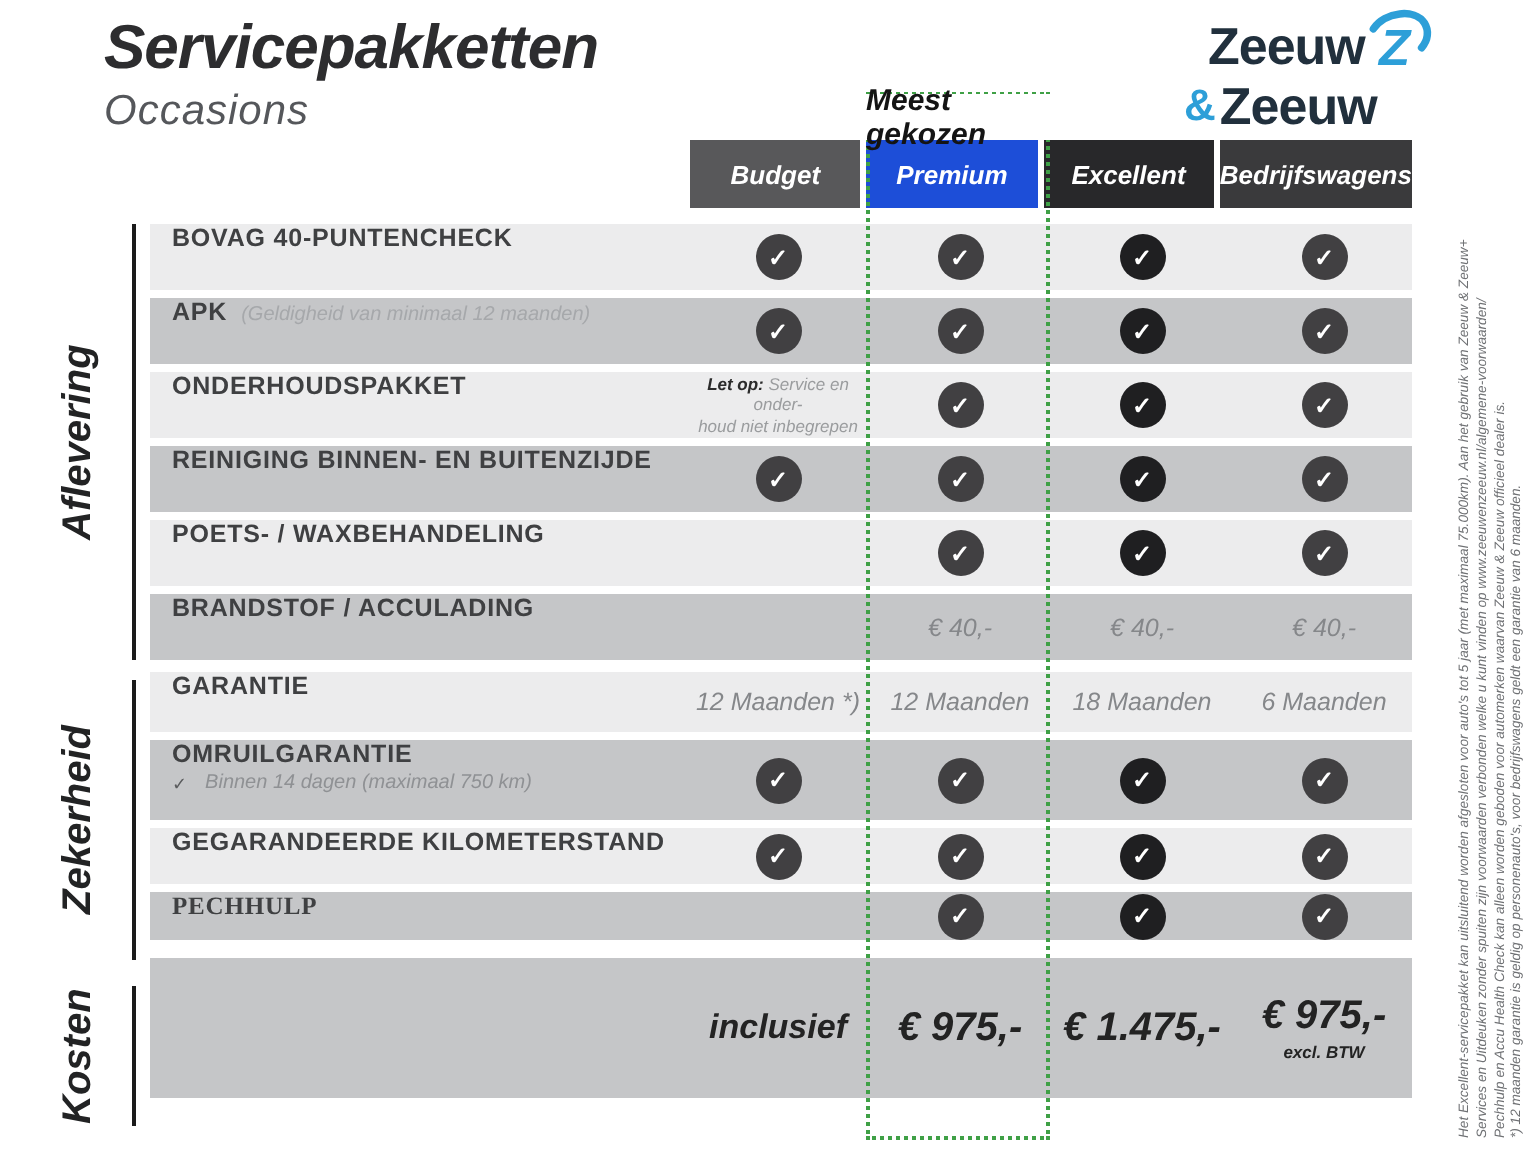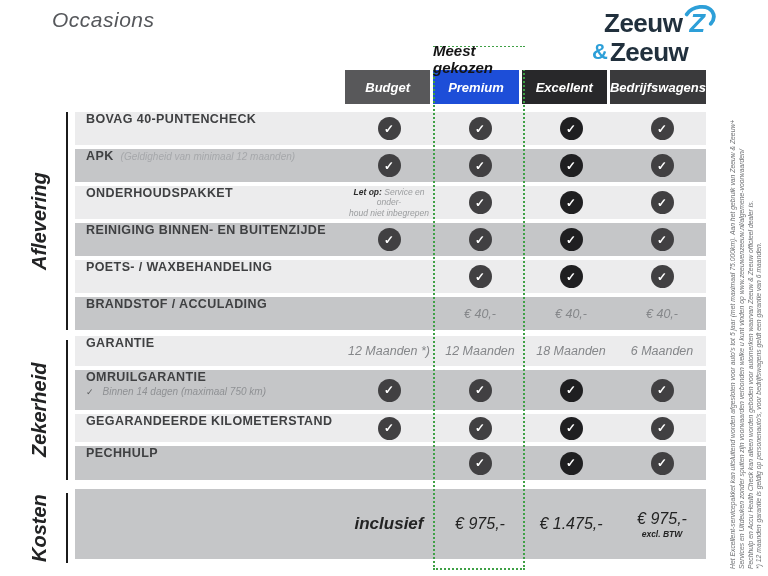"Servicepakketten" div.main-title { html: none -> <div>Servicepakketten</div> }
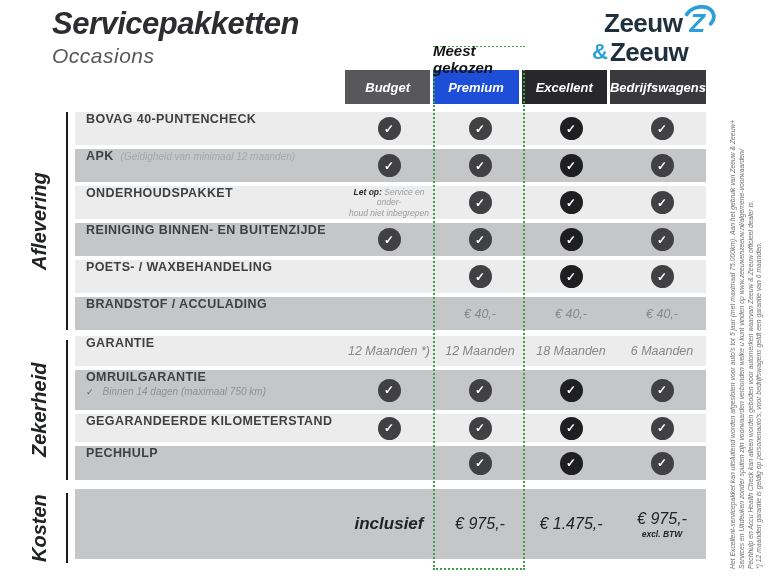"PECHHULP" #sec-zekerheid .row:nth-child(4) { font-family: none -> Liberation Serif, serif; height: 34px -> 24px }
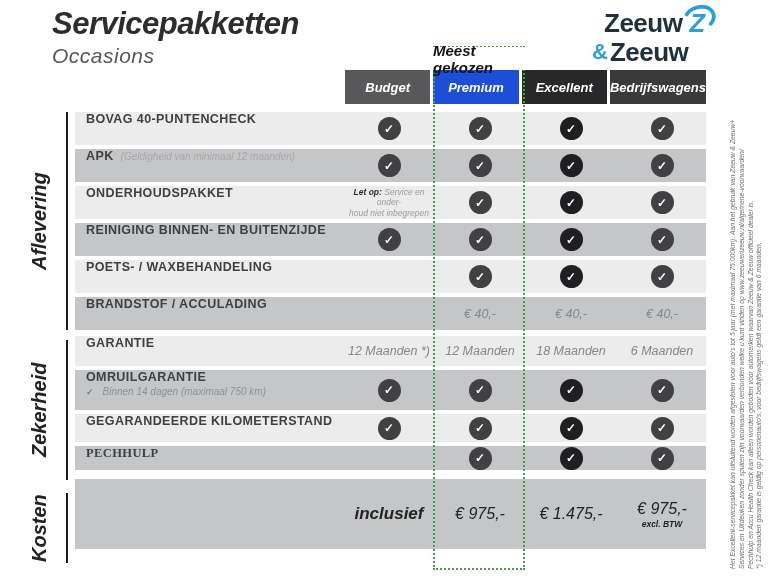"€ 975,-" .price { font-size: 16px -> 20px; font-weight: normal -> bold }
